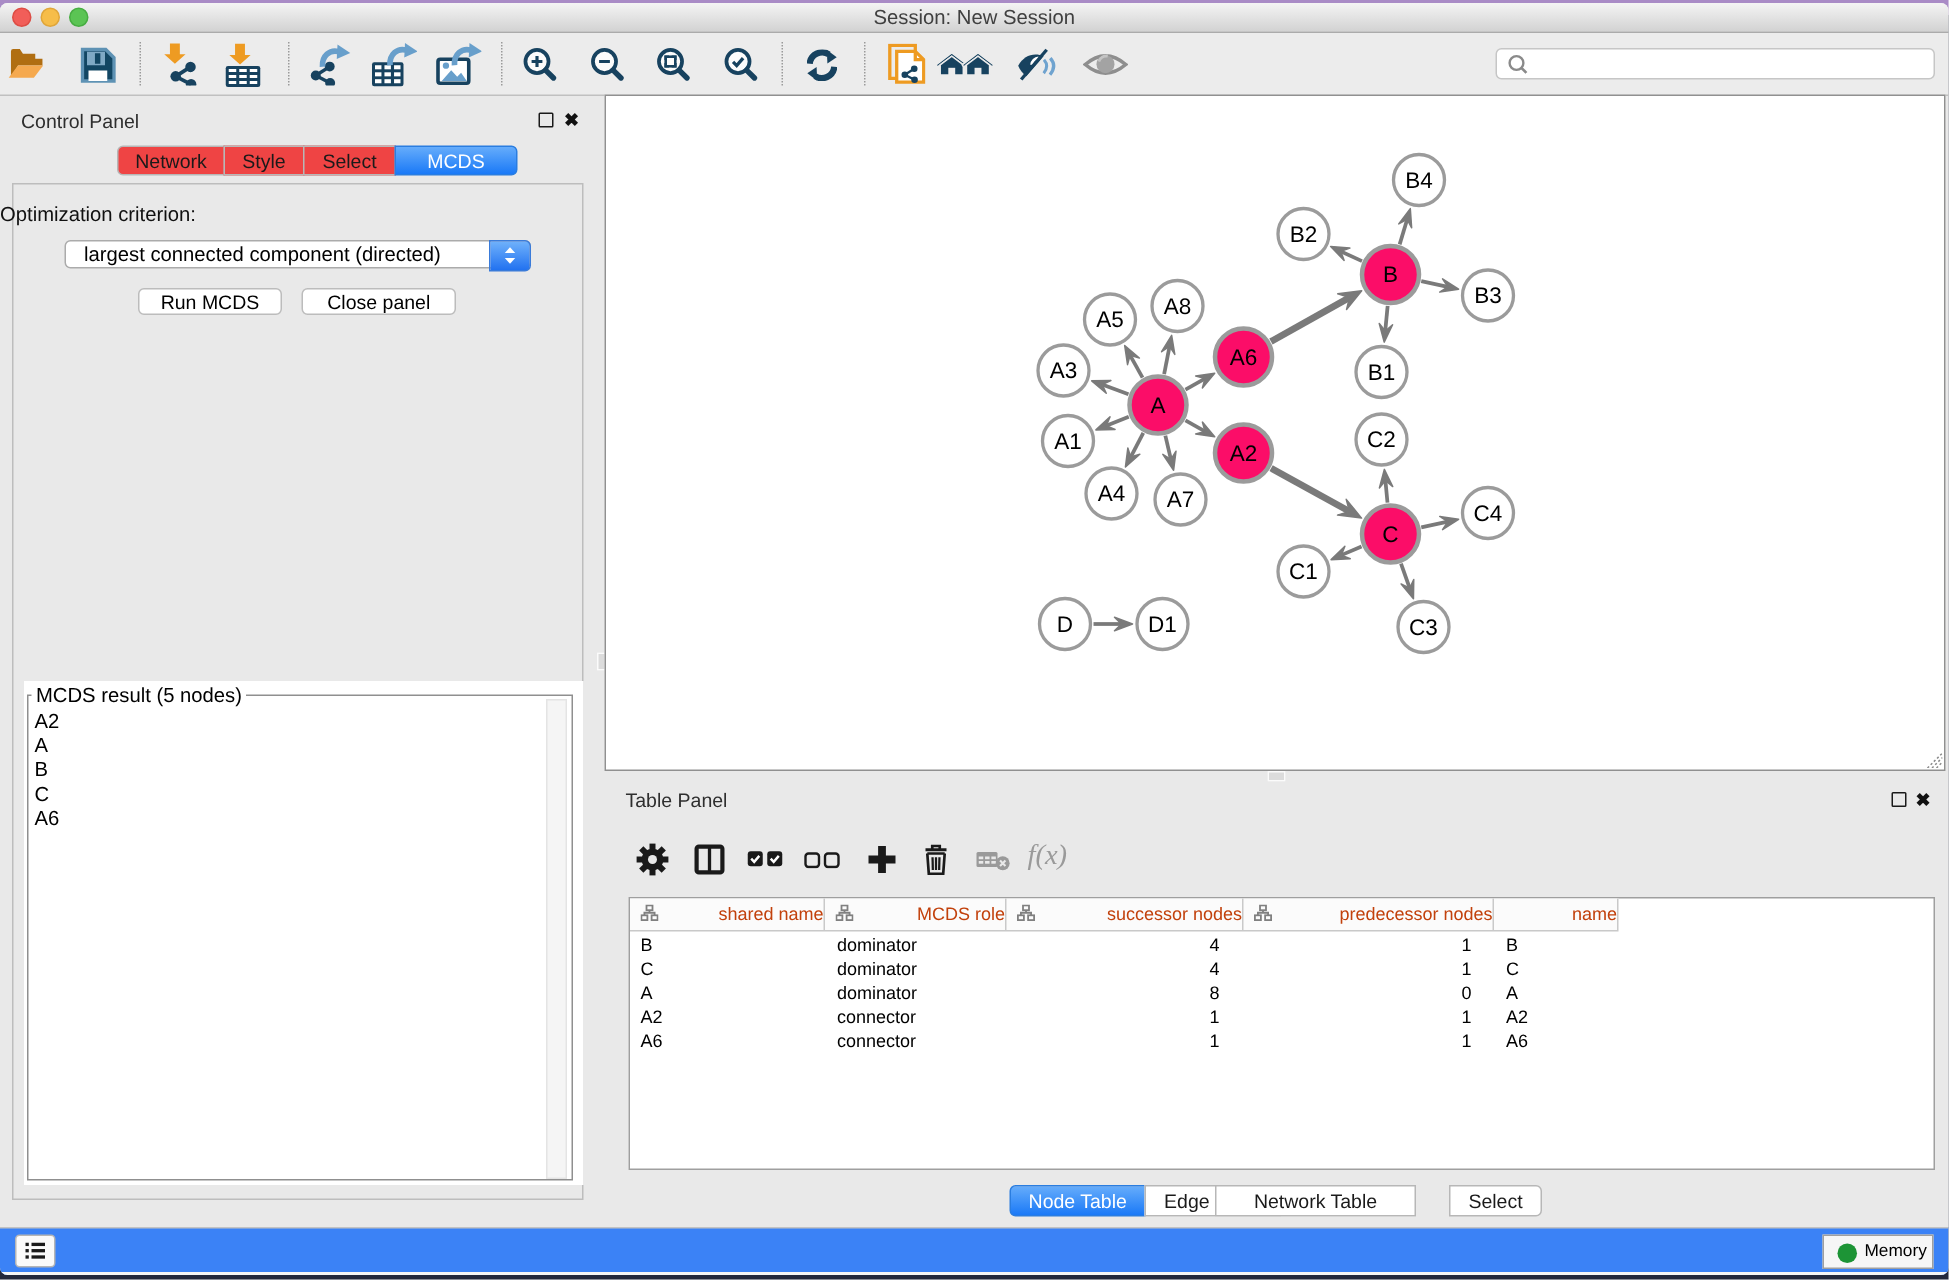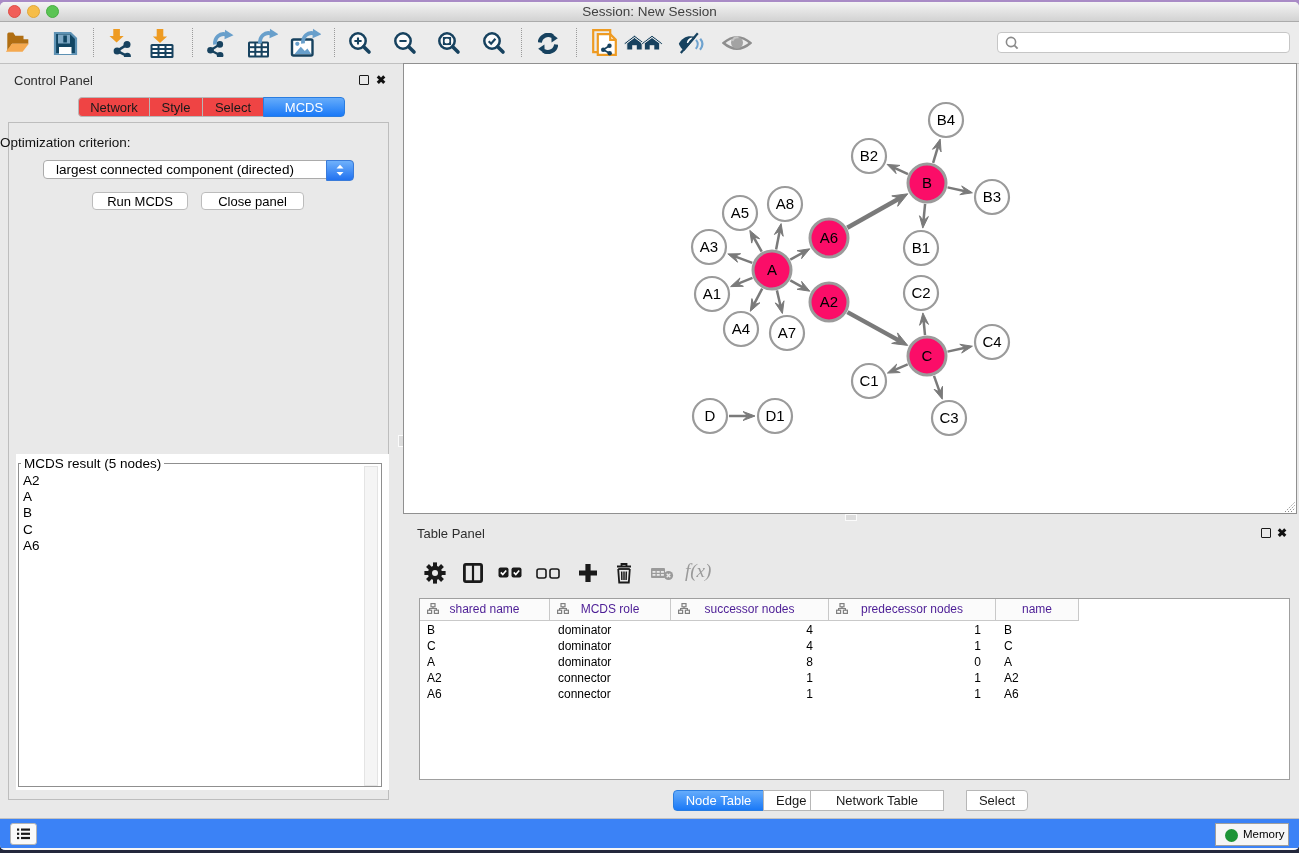"shared name" .th { color: #4c1d95 -> #c2410c; text-align: center -> right }
